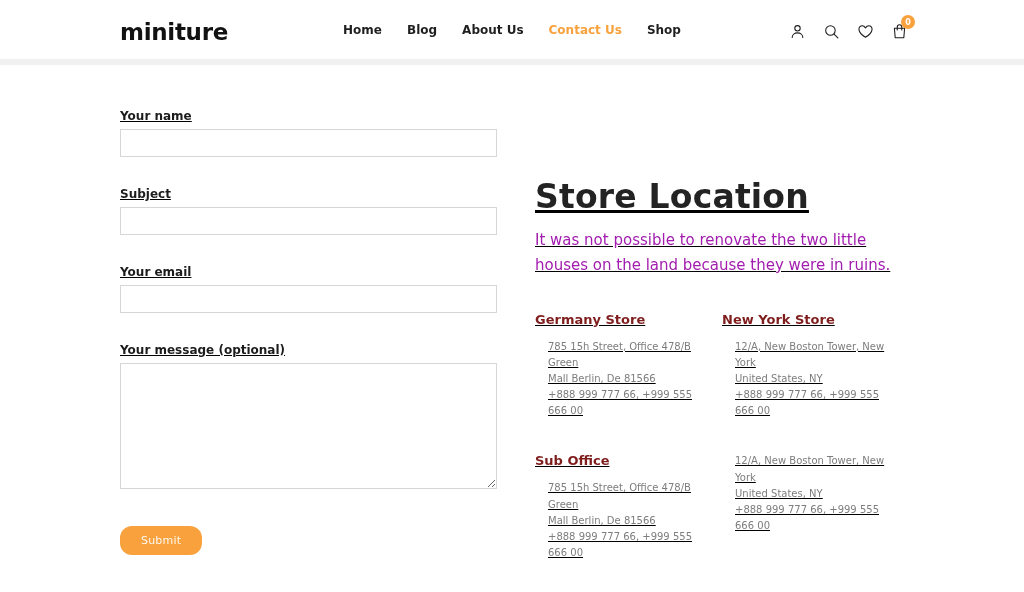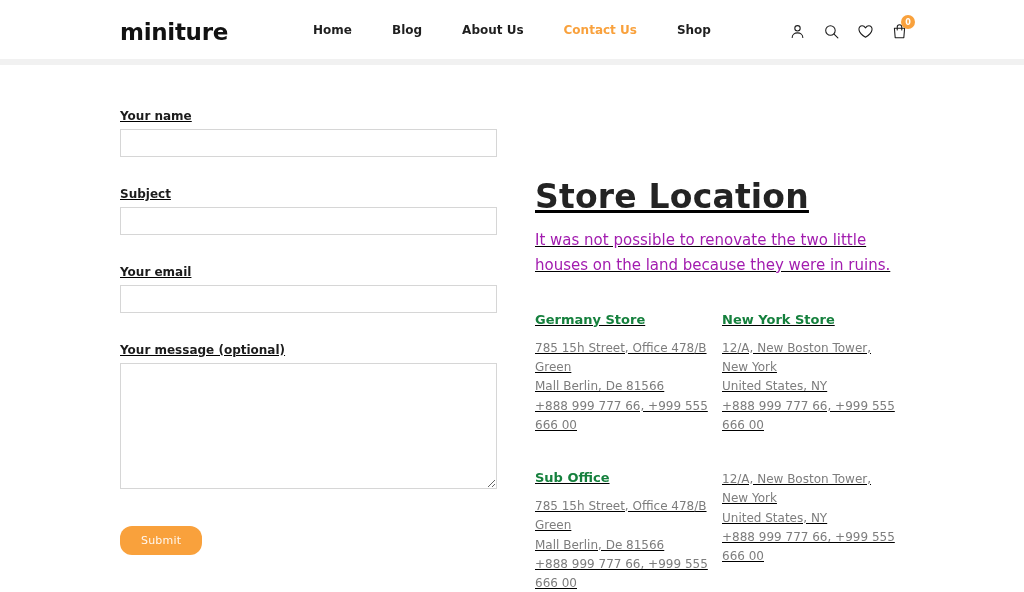"Home" nav { gap: 40px -> 25px }
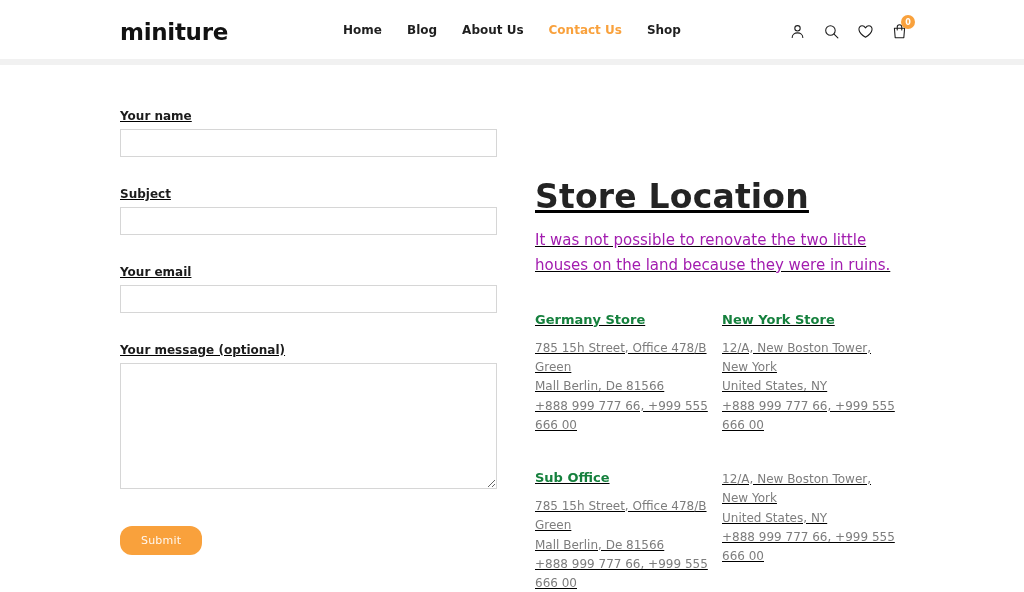"Germany Store" .loc-name { color: #15803d -> #7f1d1d }
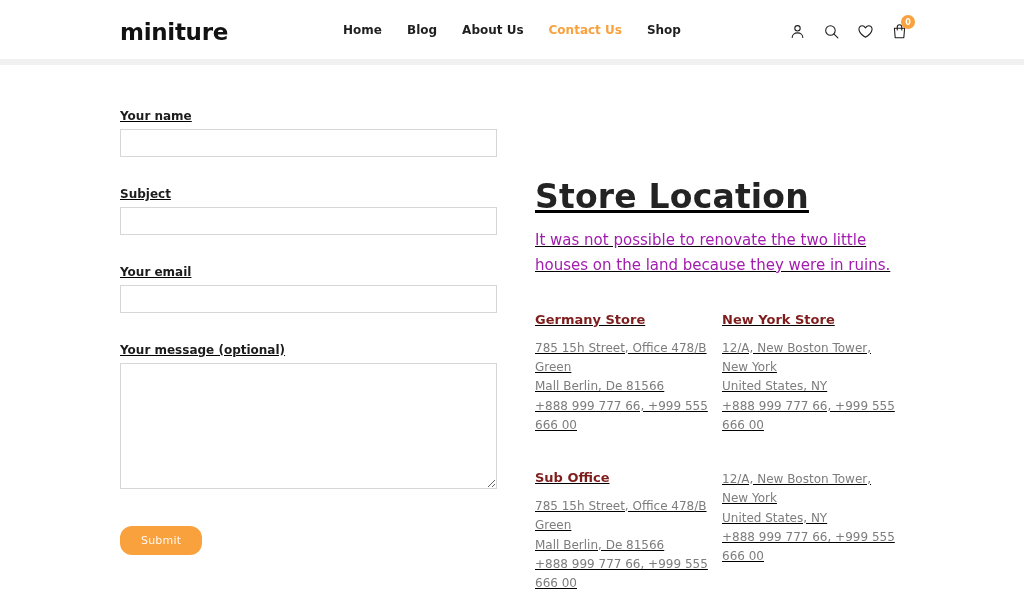"785 15h Street, Office 478/B" .loc-line { font-size: 12px -> 10px; margin-left: none -> 13px }
